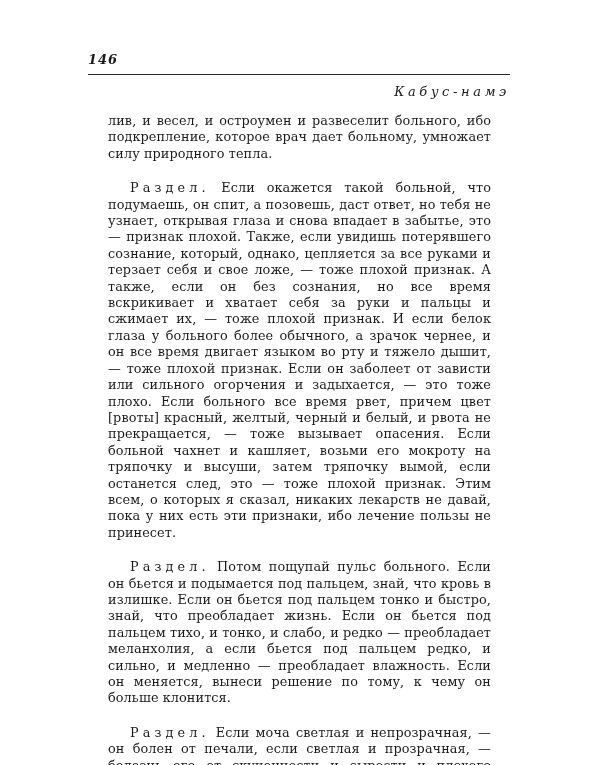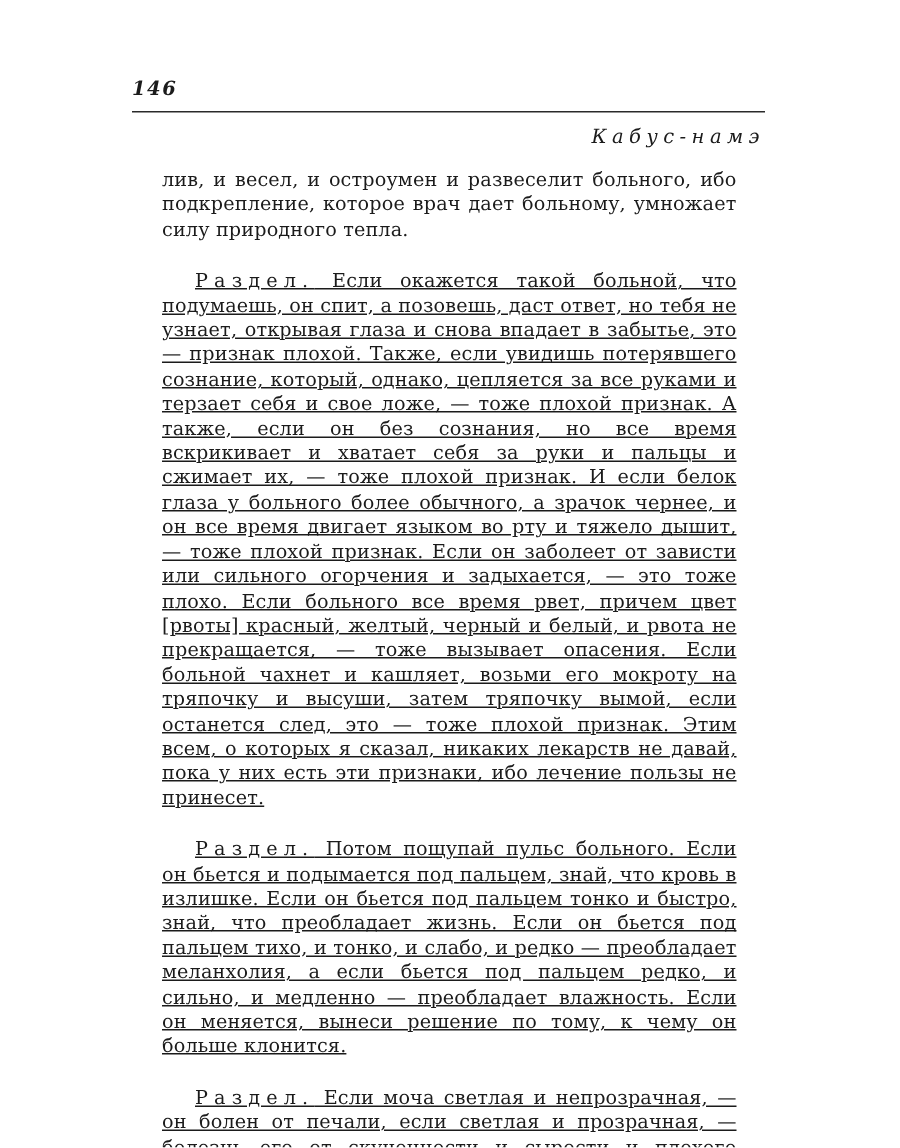"Раздел. Если окажется такой больной," .text-block p.indent { text-decoration: underline -> none }
